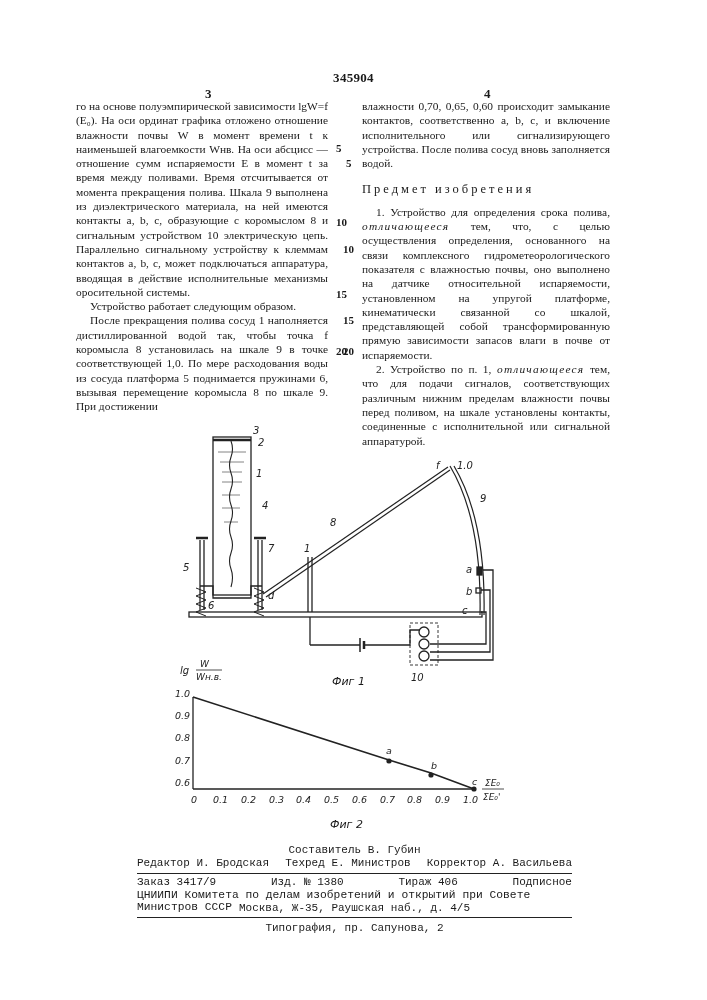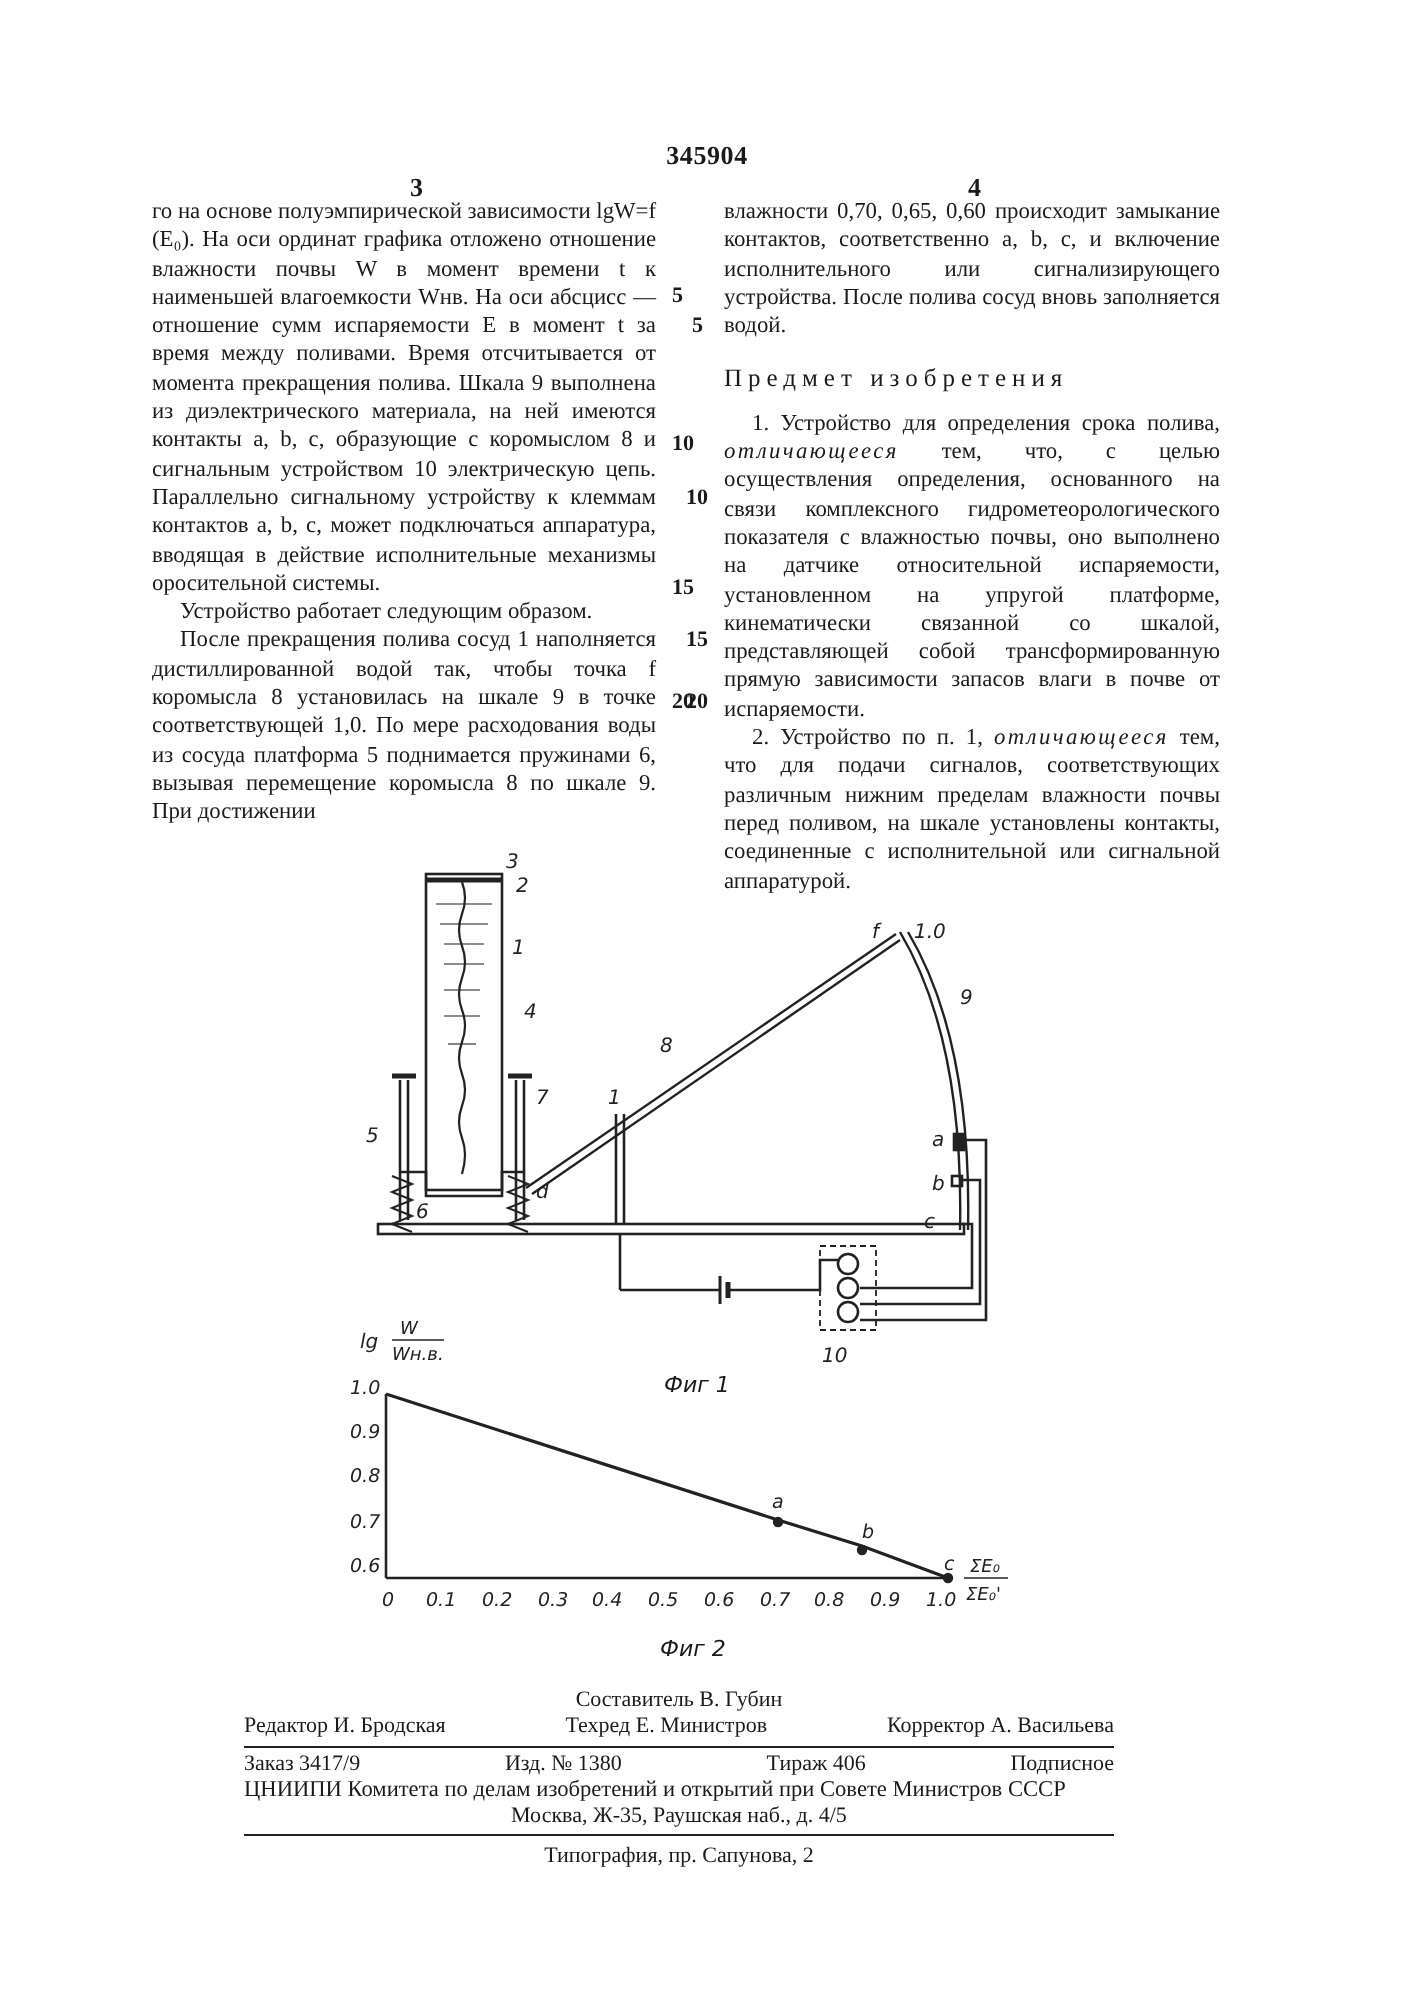"Фиг 1" div.abs { margin-top: 11px -> none }
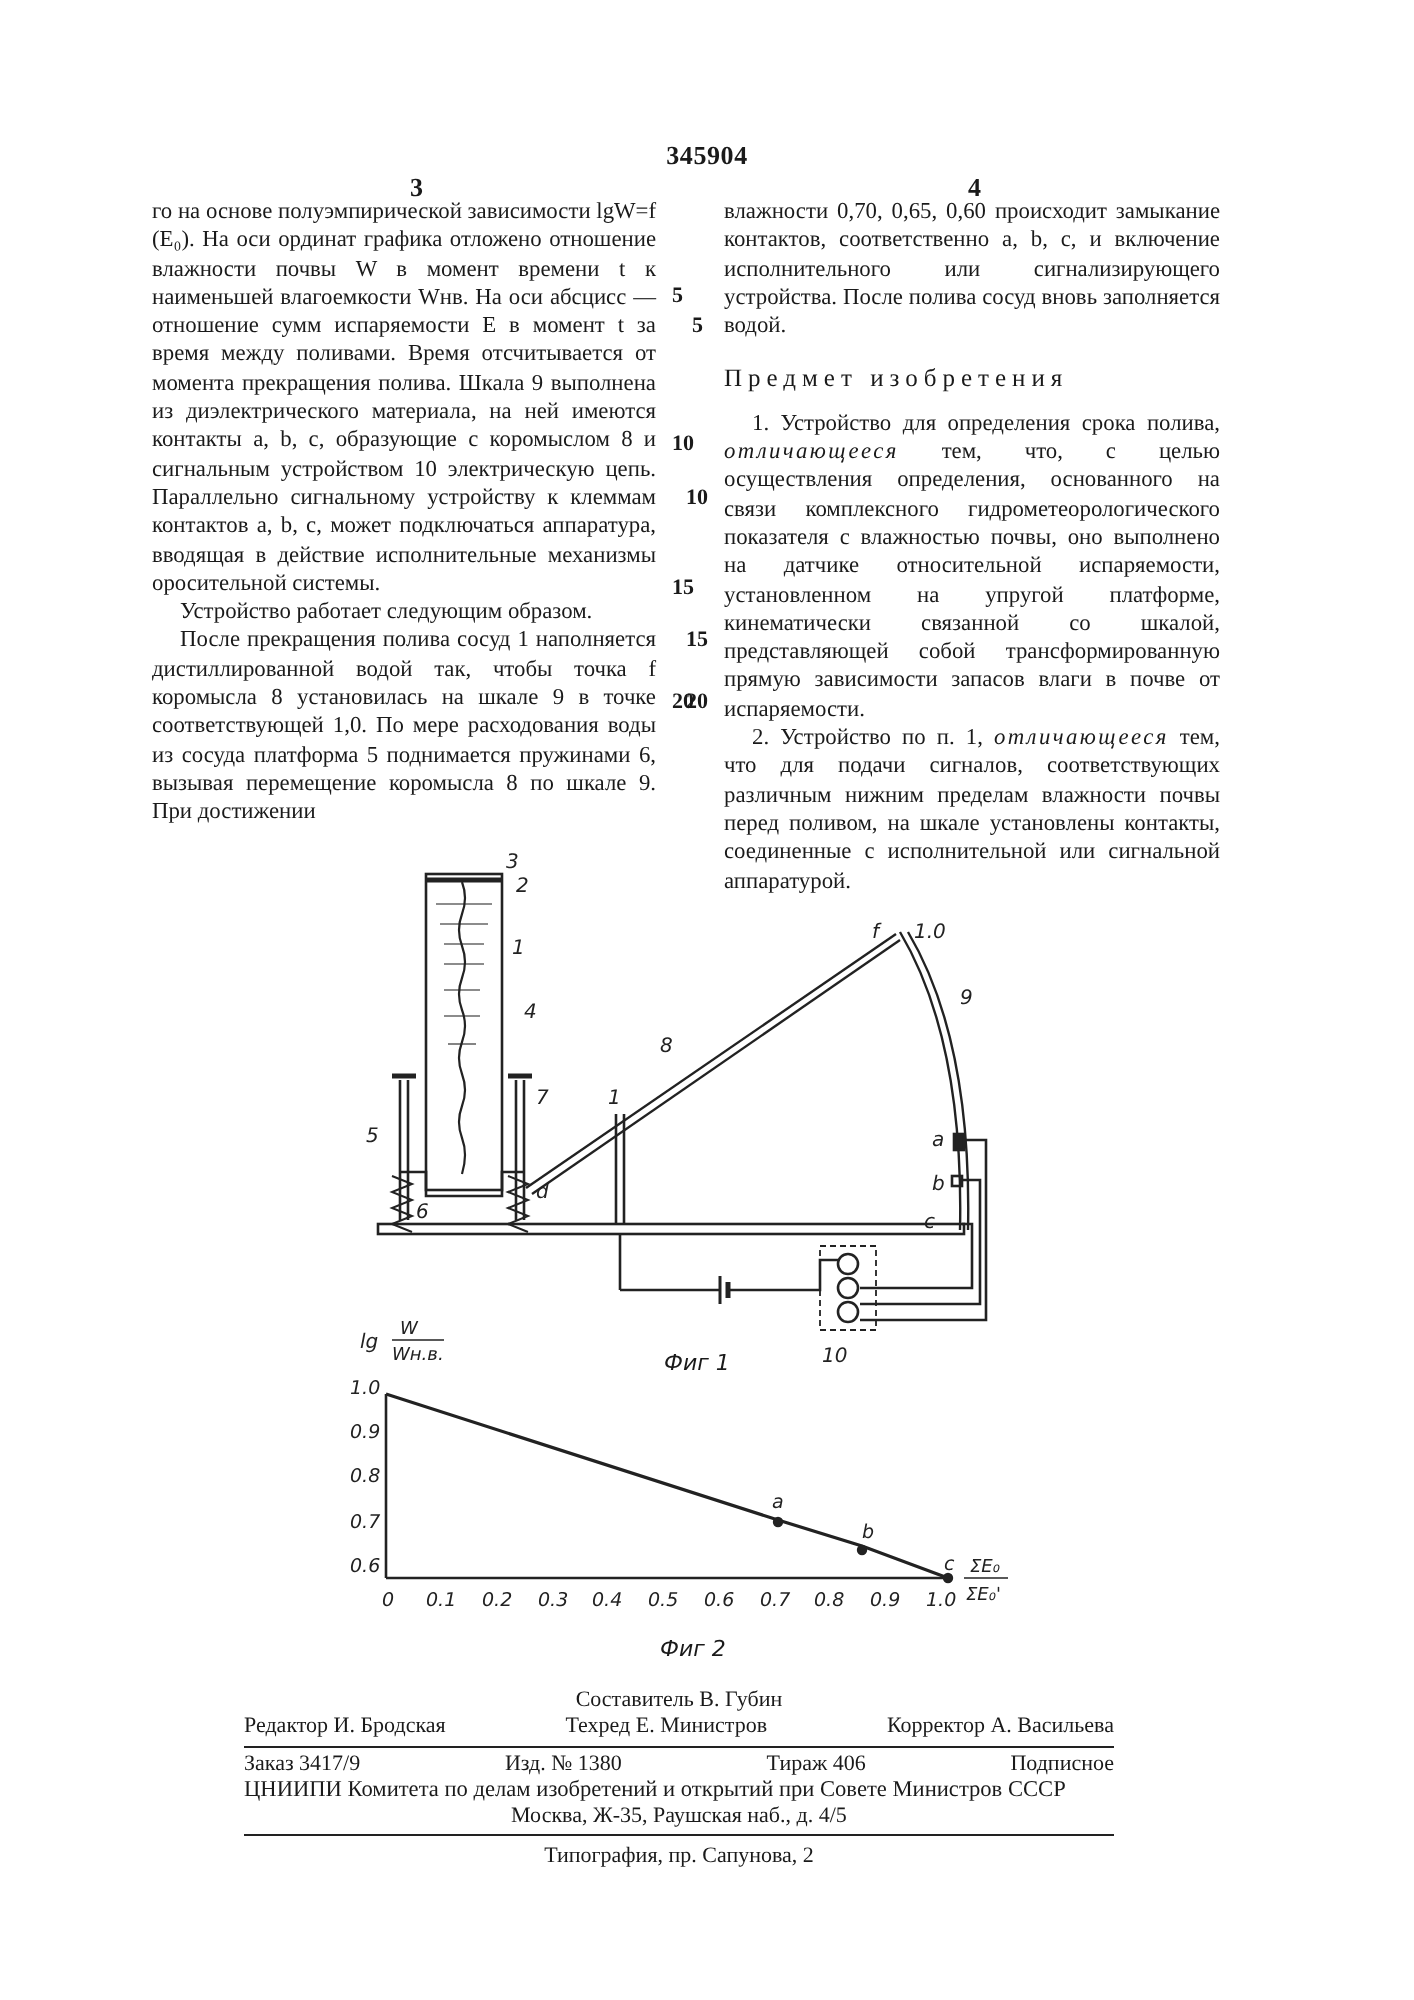"Составитель В. Губин" .footer { font-family: none -> Liberation Mono, monospace; left: 122px -> 137px }
